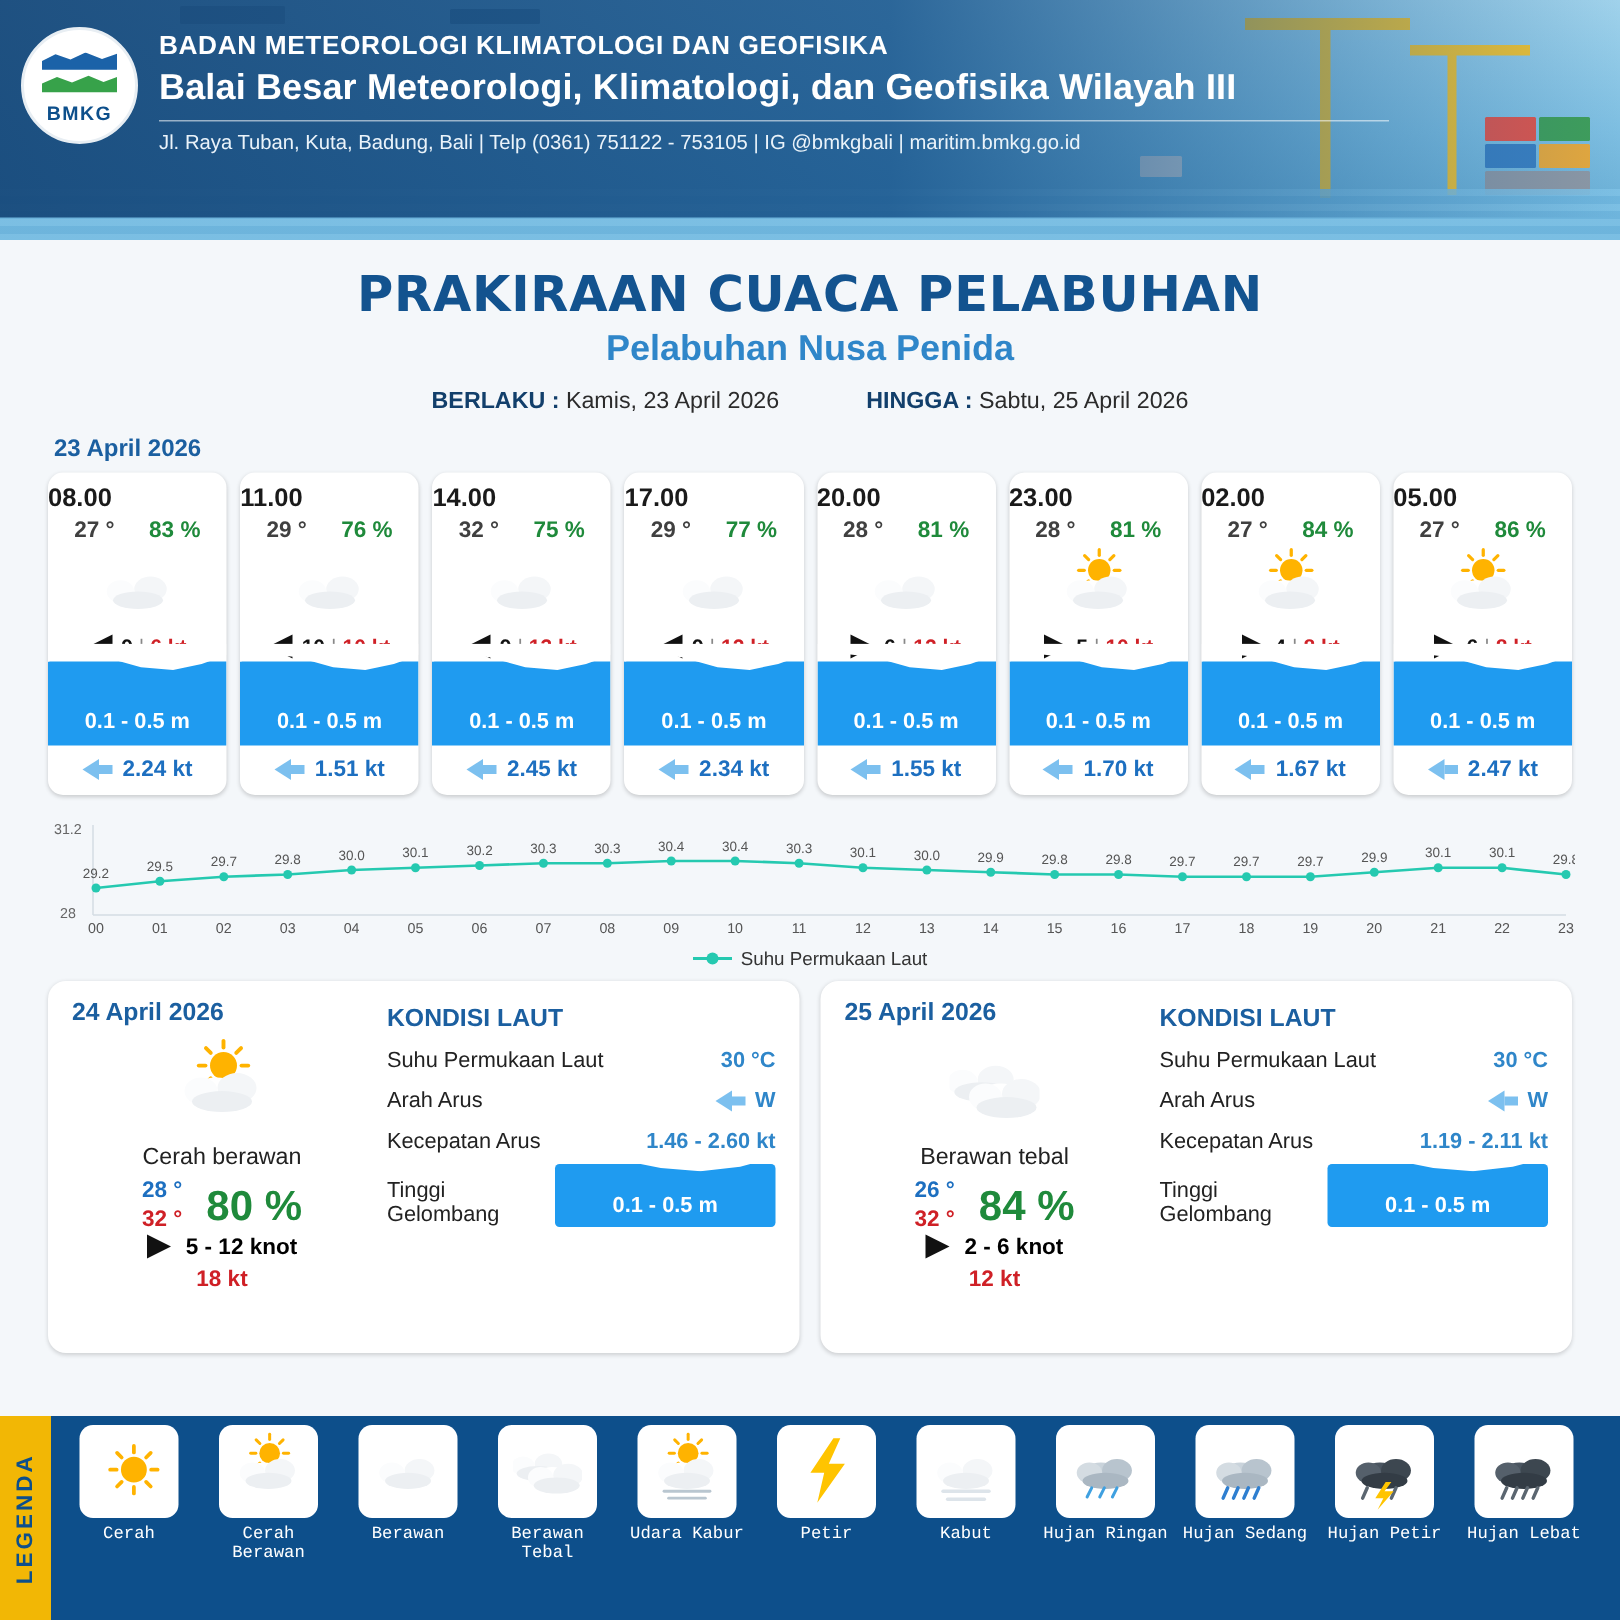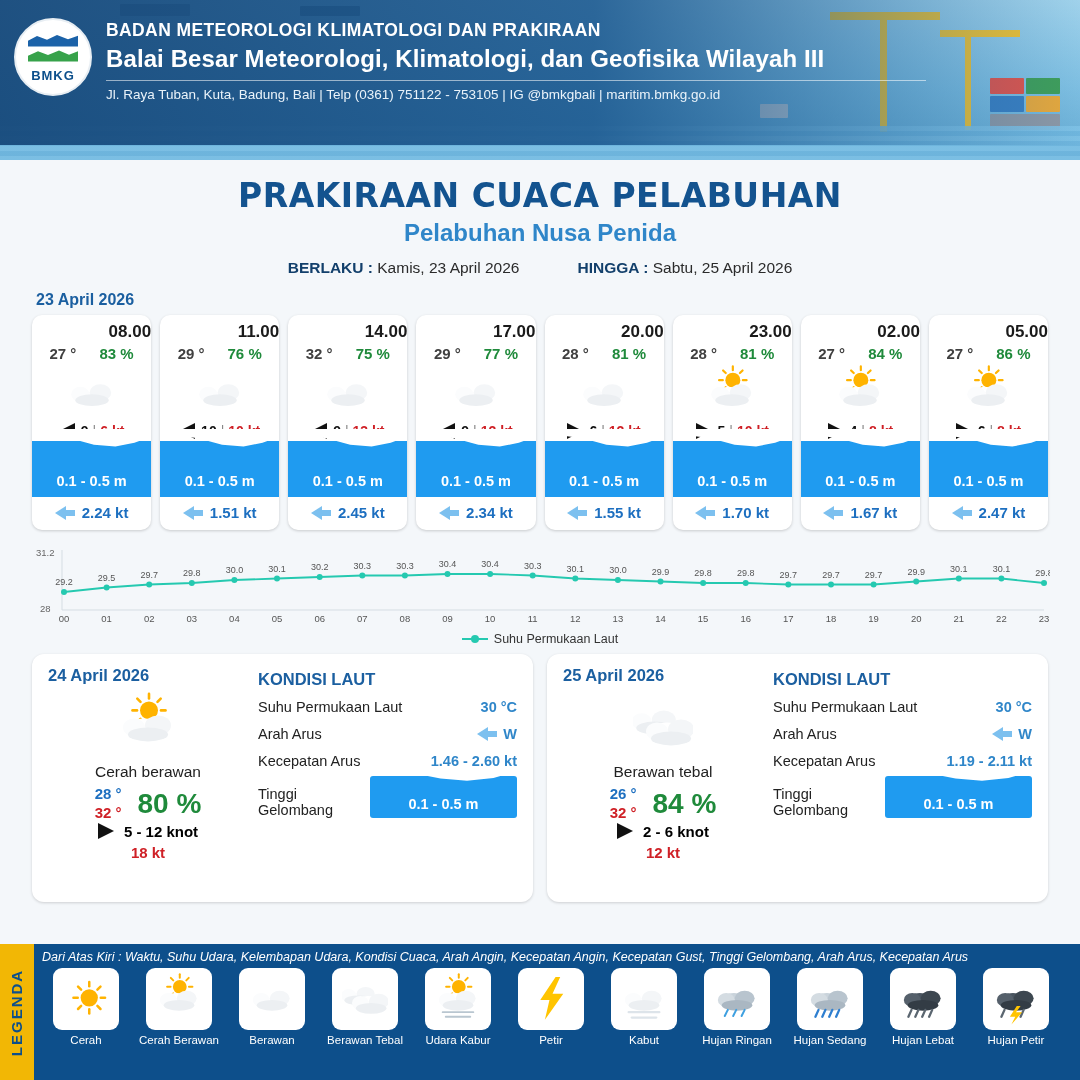"BADAN METEOROLOGI KLIMATOLOGI DAN" div.hdr-line1 { text: PRAKIRAAN -> GEOFISIKA }
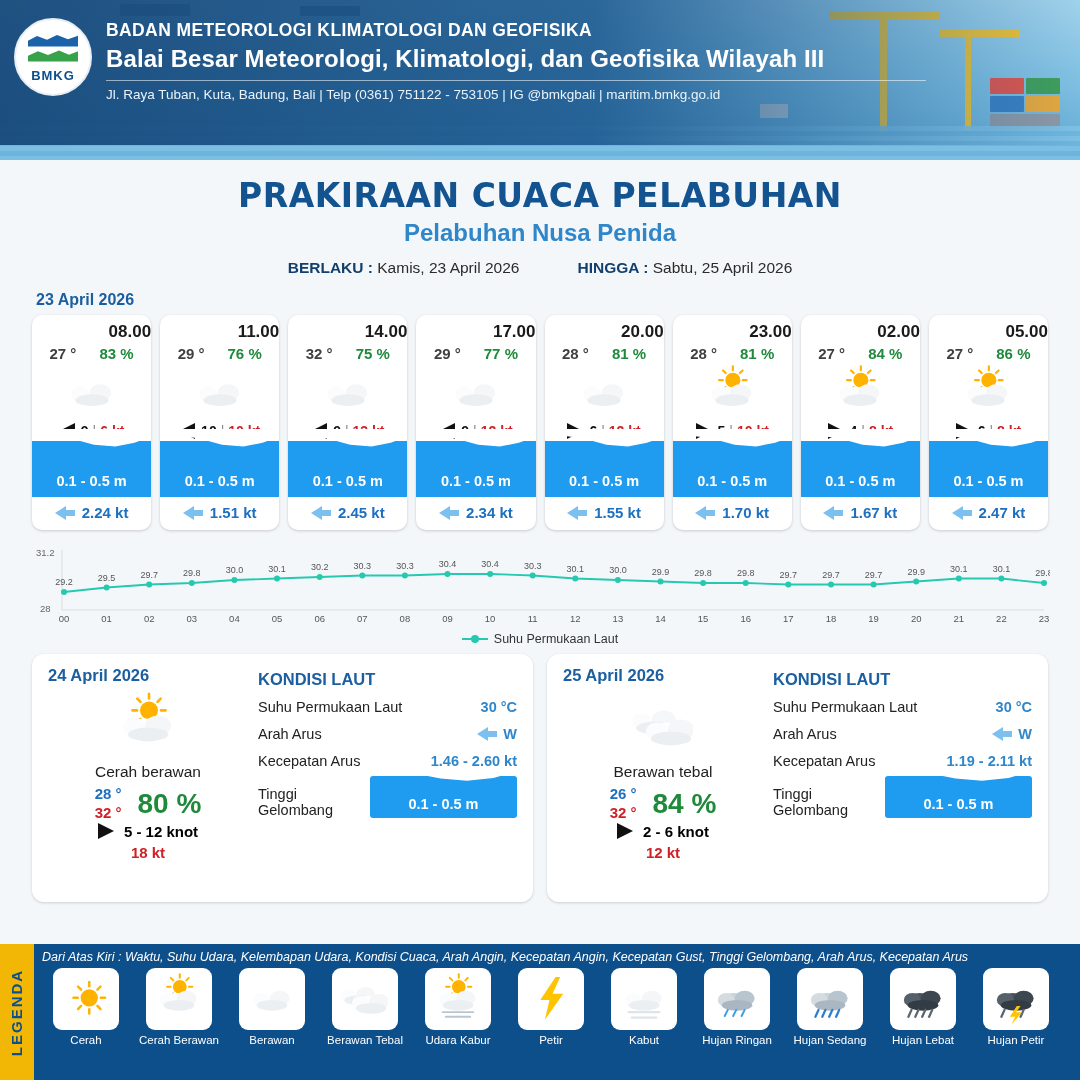"08.00" .c-time { text-align: right -> left }
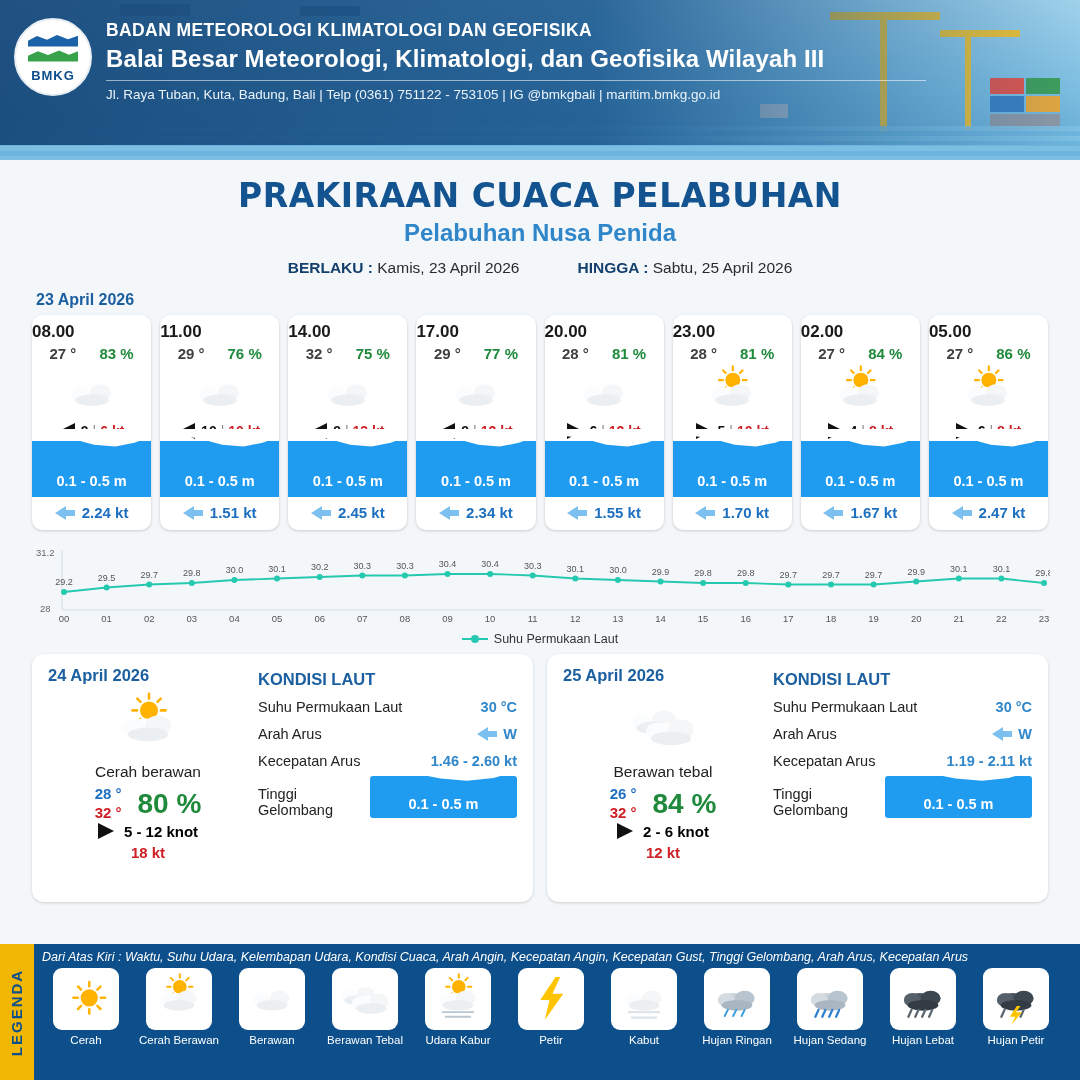"Dari Atas Kiri : Waktu," div.legenda-note { html: <div>Dari Atas Kiri : Waktu, Suhu Udara, Kelembapan Udara, Kondisi Cuaca, Arah Angin, Kecepatan Angin, Kecepatan Gust, Tinggi Gelombang, Arah Arus, Kecepatan Arus</div> -> none }
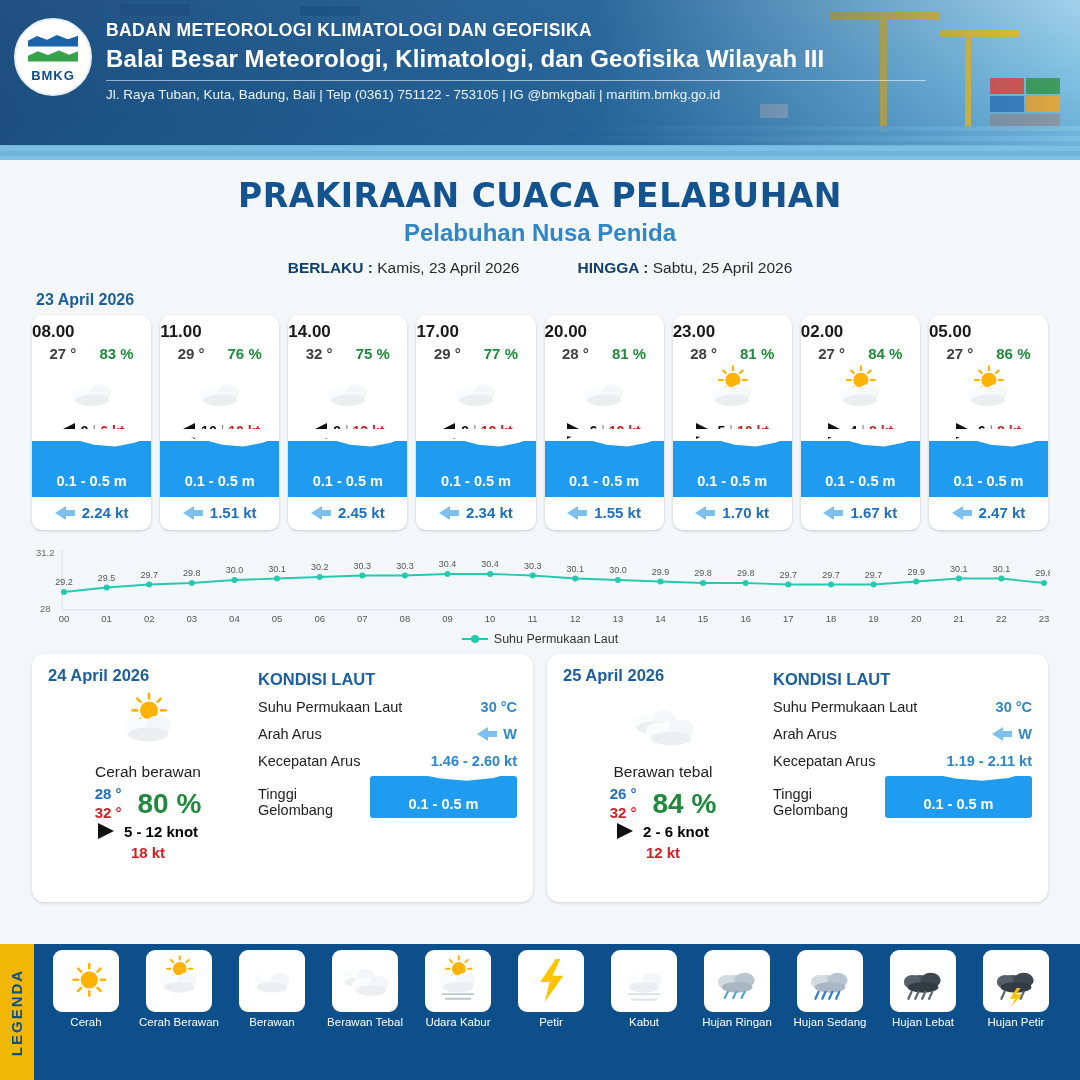"Cerah" .legenda-items { font-family: none -> Liberation Mono, monospace }
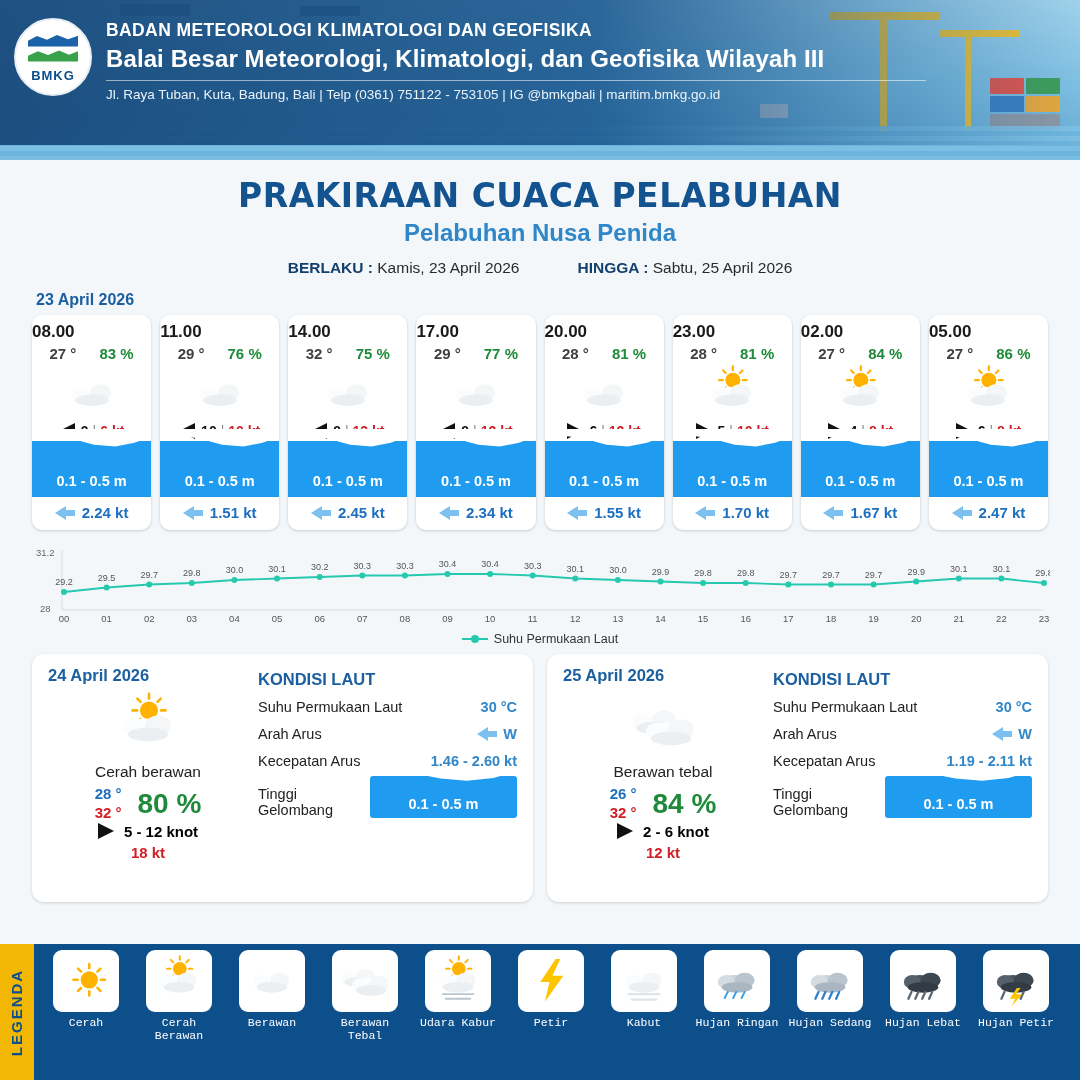"Hujan Lebat" div.leg-item { order: before "Hujan Petir" -> after "Hujan Petir" }
